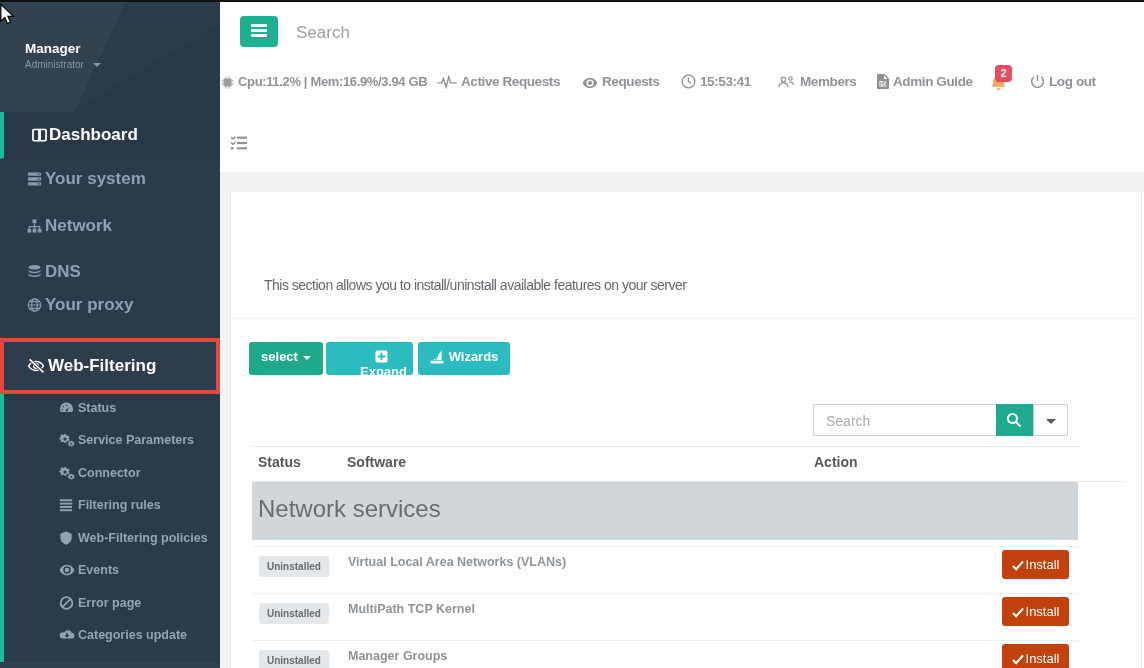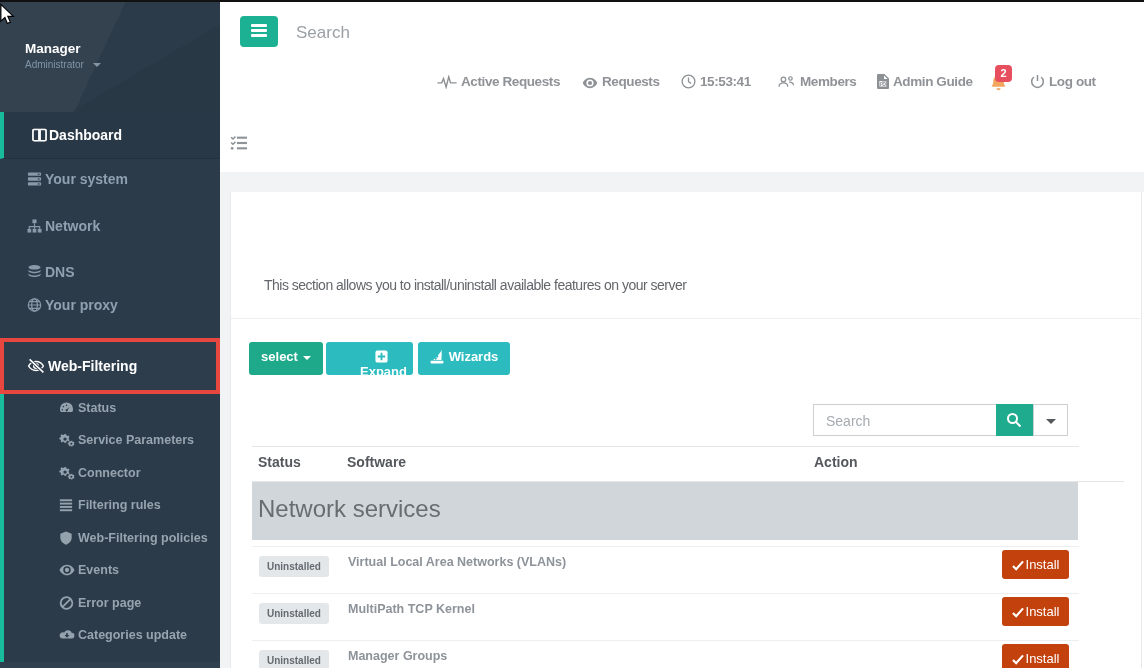"Cpu:11.2% | Mem:16.9%/3.94 GB" div.stat { html: none -> <div><svg> <g> <rect></rect> <rect></rect> <rect></rect> <rect></rect> <rect></rect> <rect></rect> <rect></rect> <rect></rect> <rect></rect> </g> </svg>Cpu:11.2% | Mem:16.9%/3.94 GB</div> }
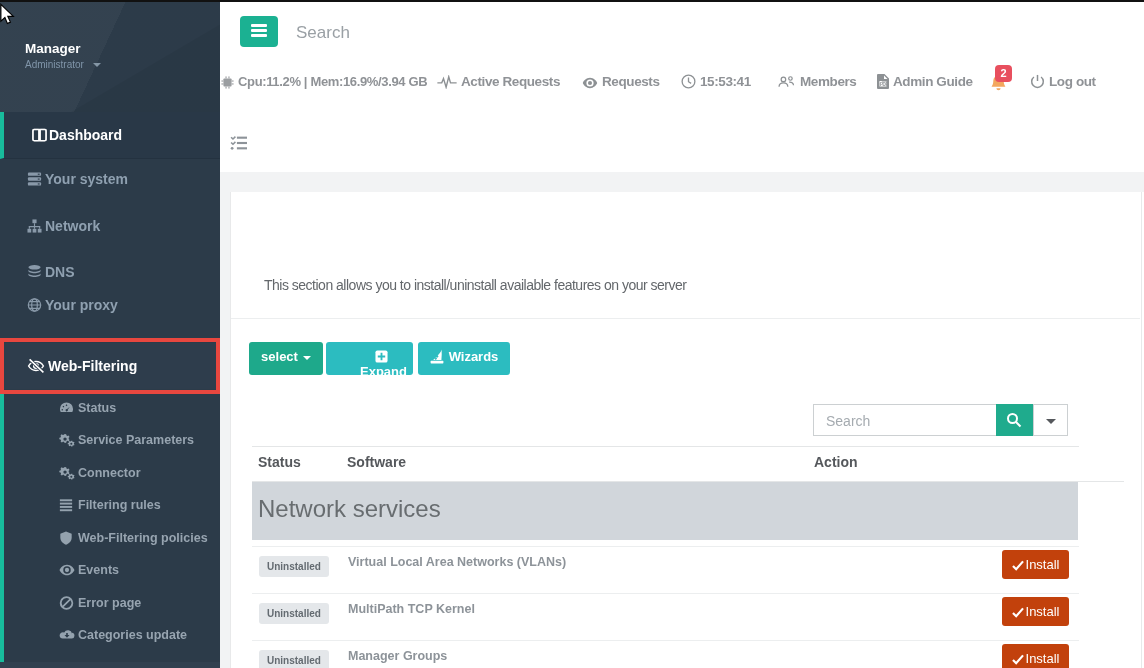"Dashboard" .mitem .lab { font-size: 14px -> 17px }
